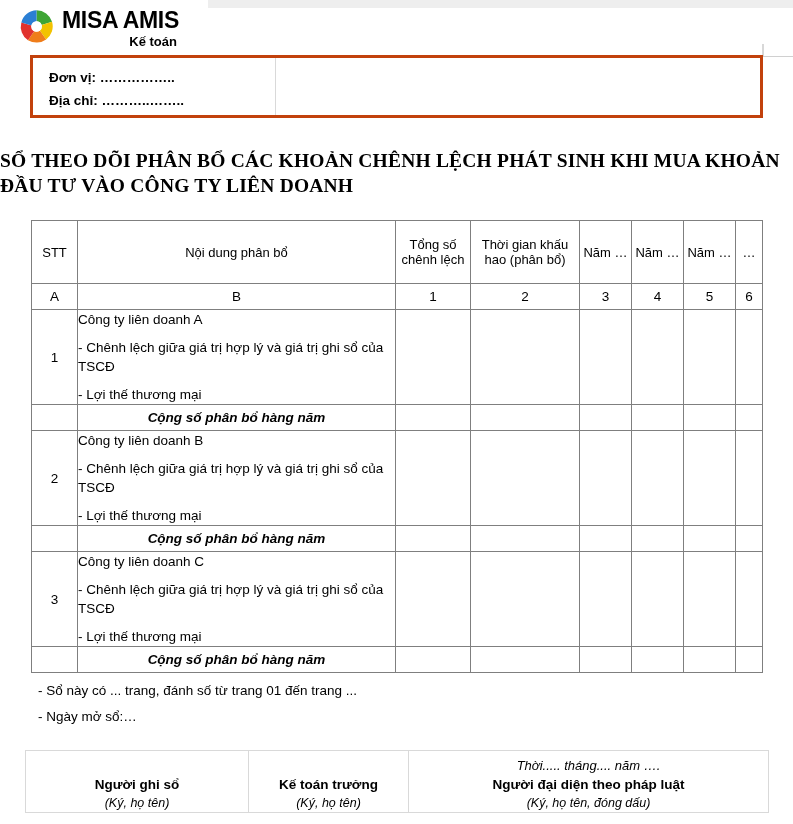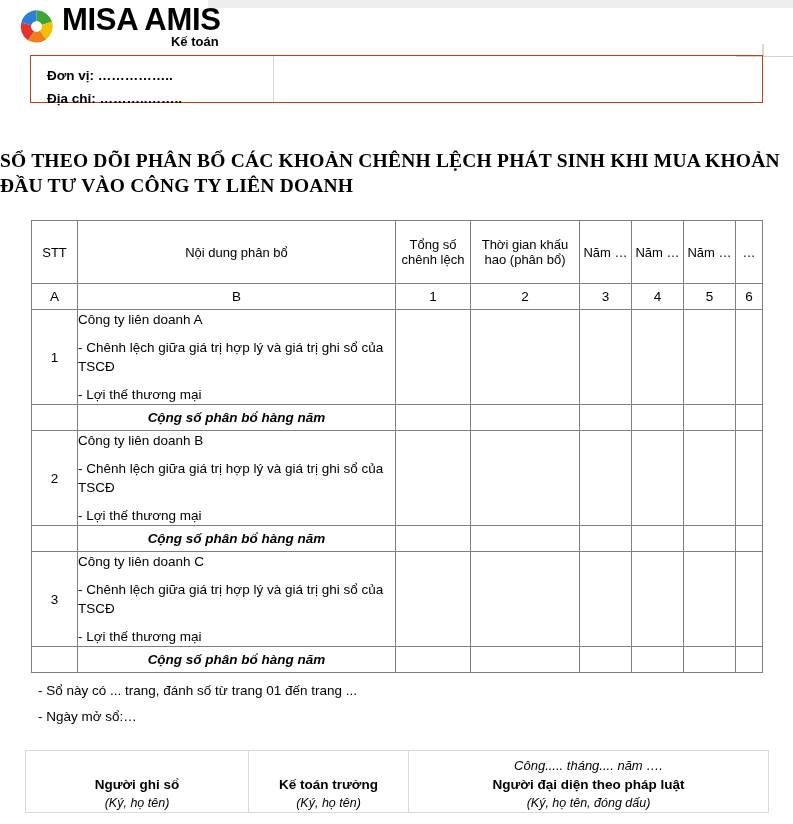"MISA AMIS" .brand-name { font-size: 31px -> 23px }
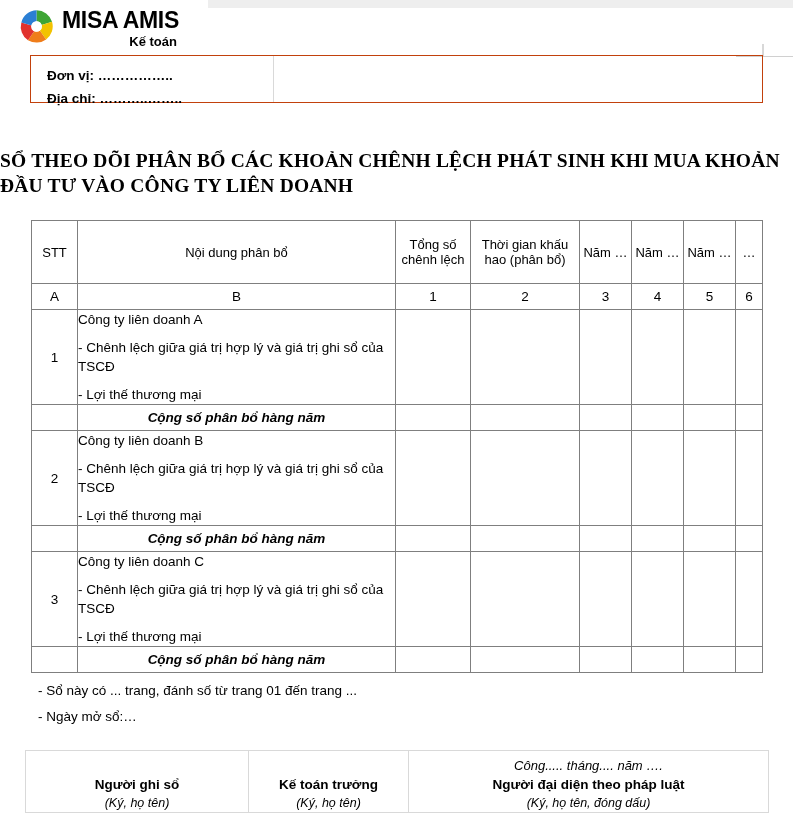"Đơn vị: …………….." .header-box { border: 1px solid #c2410c -> 3px solid #c2410c; height: 48px -> 63px }
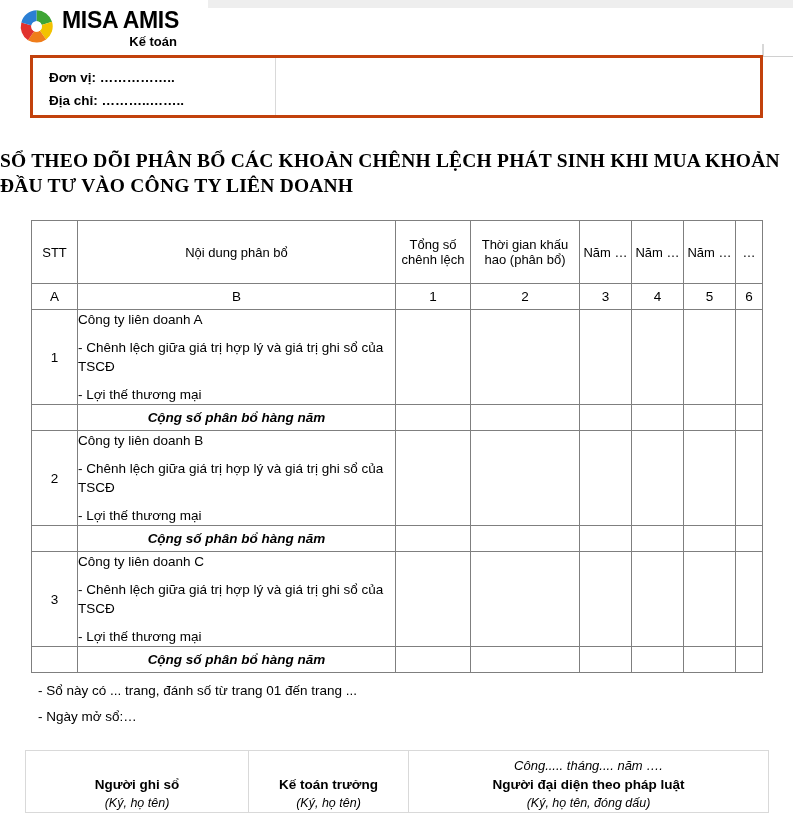"Công..... tháng.... năm …." div.sign-date { text: Công -> Thời }
